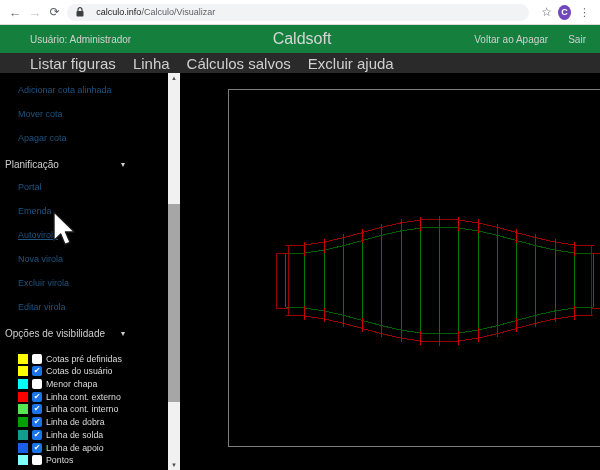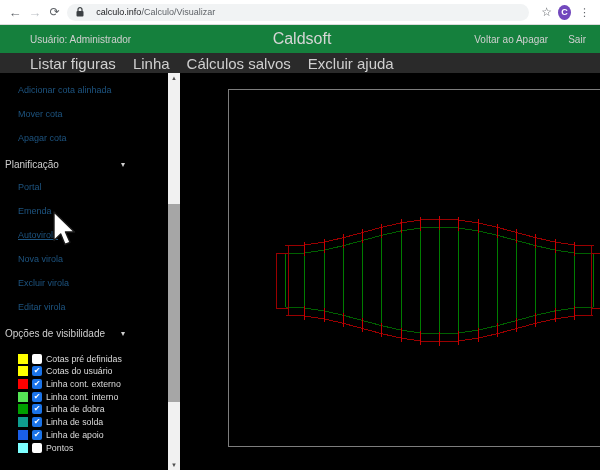"Menor chapa" div.vis-row { html: none -> <div> <span></span> <span></span> <span>Menor chapa</span> </div> }
